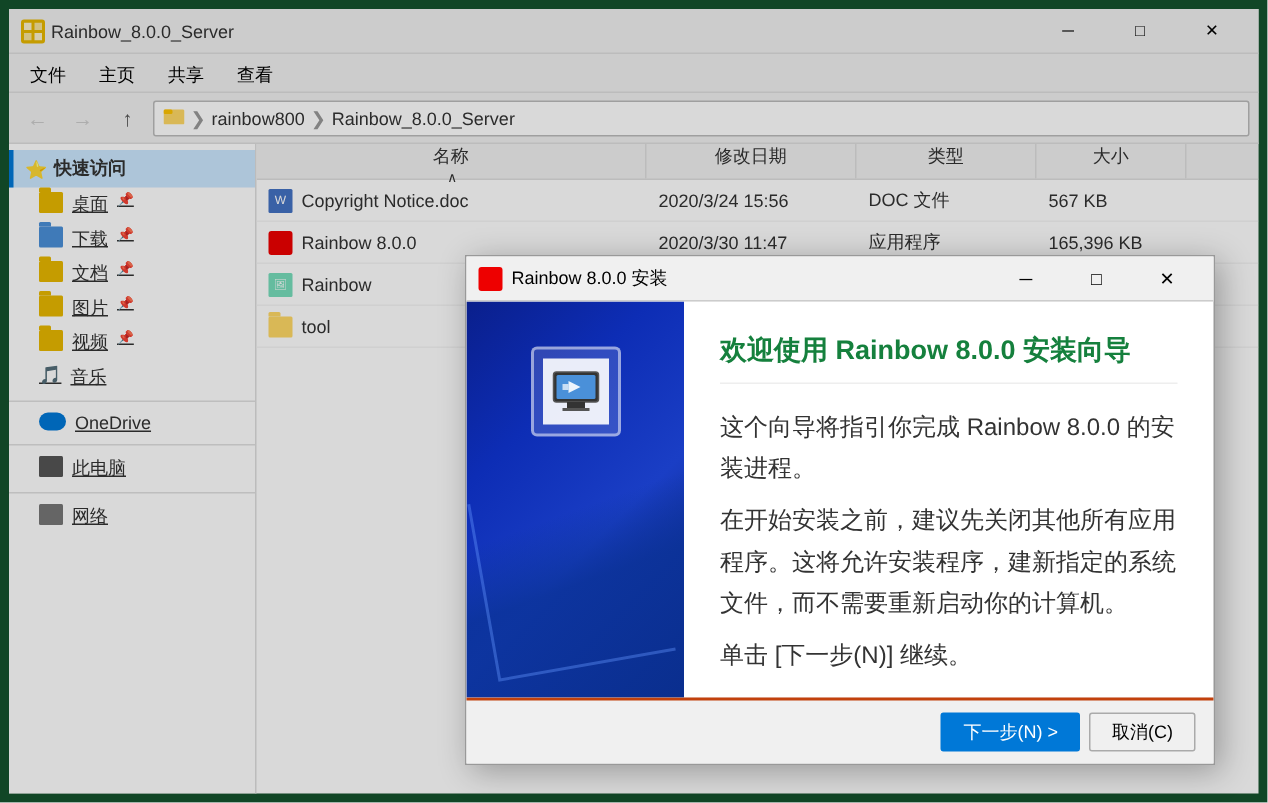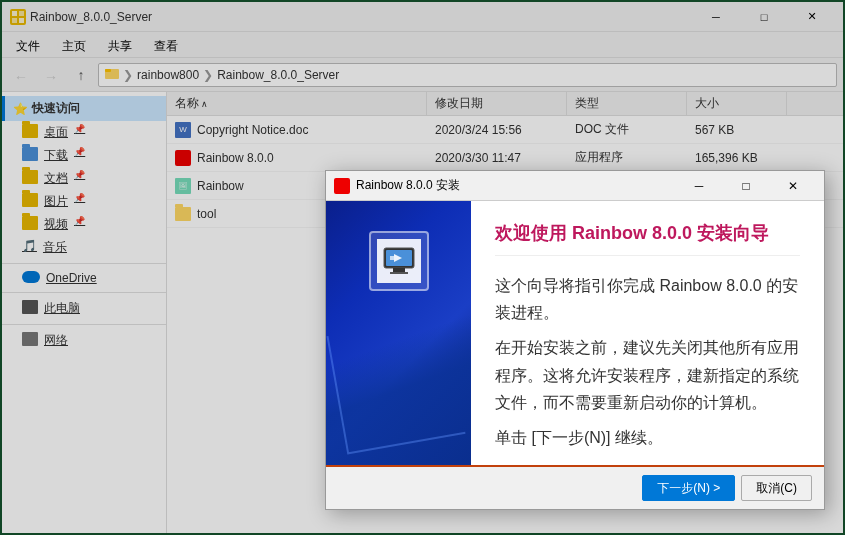"Rainbow_8.0.0_Server" .explorer-window { border: 2px solid #14532d -> 6px solid #14532d }
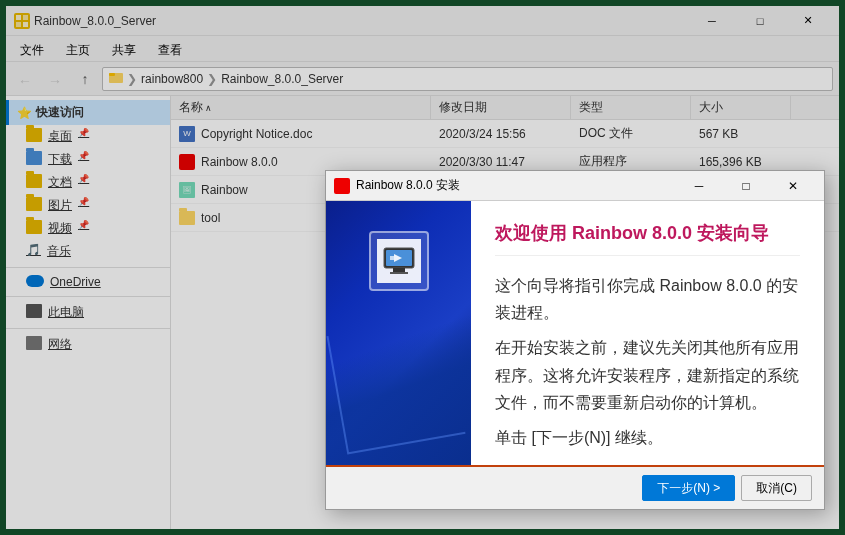"名称" .col-header { flex-direction: none -> column }
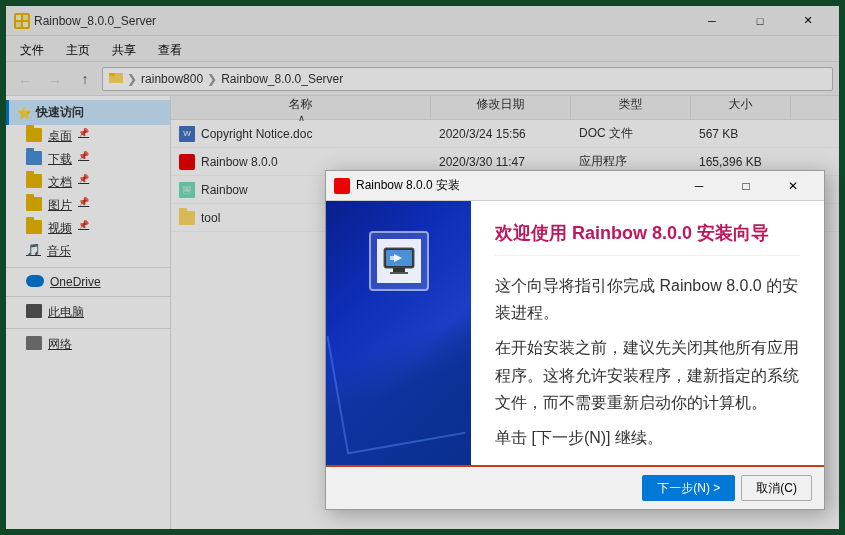"Rainbow 8.0.0 安装" .install-dialog { left: 325px -> 310px }
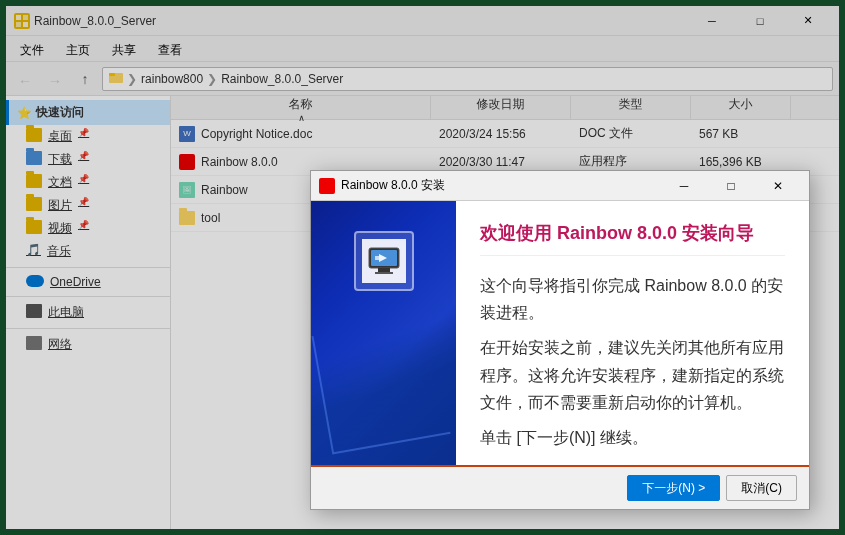"欢迎使用 Rainbow 8.0.0 安装向导" .dialog-heading { color: #be185d -> #15803d }
